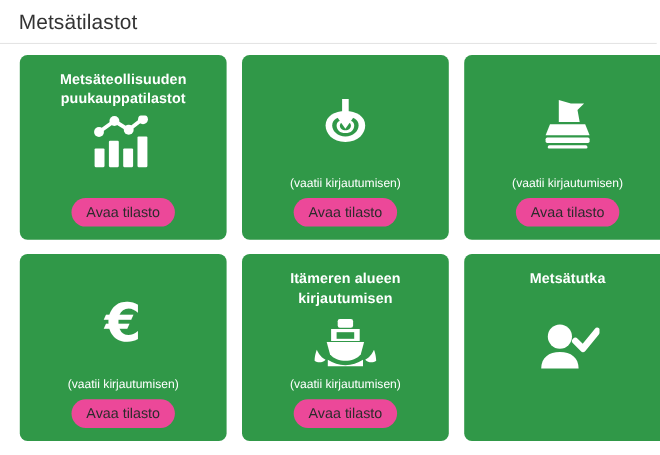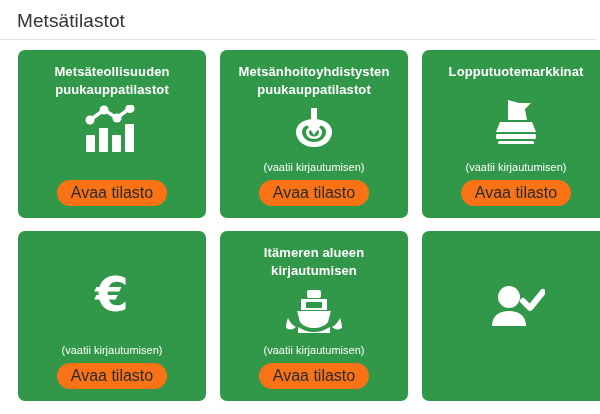"Metsänhoitoyhdistysten puukauppatilastot" p.card-title { html: <p>Metsänhoitoyhdistysten puukauppatilastot</p> -> none }
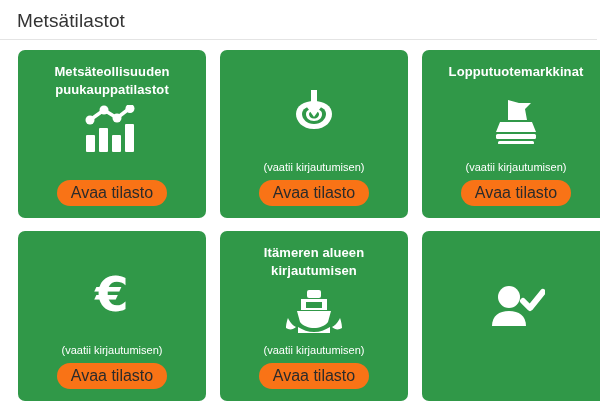"Lopputuotemarkkinat" p.card-title { html: <p>Lopputuotemarkkinat</p> -> none }
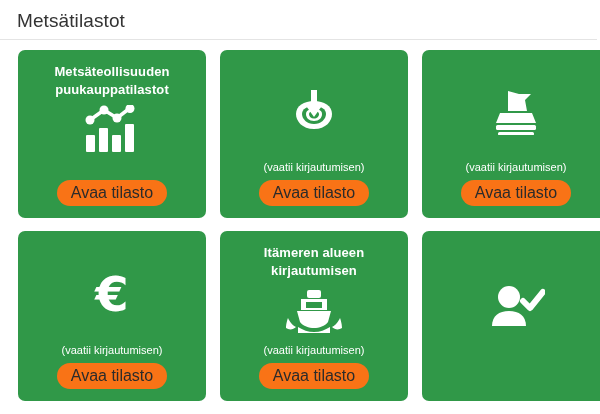"Avaa tilasto" .card-button { background: #f97316 -> #ec4899; font-size: 16px -> 13px }
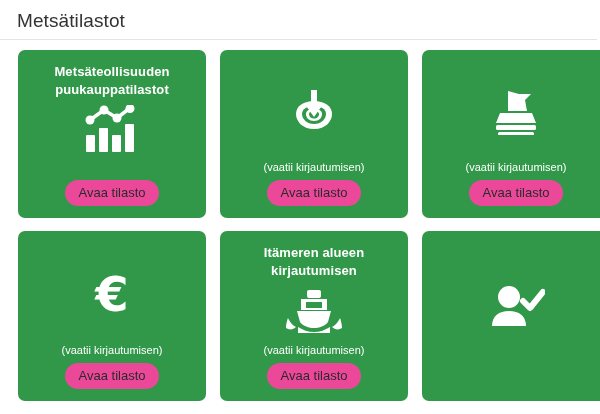"Metsätutka" p.card-title { html: none -> <p>Metsätutka</p> }
